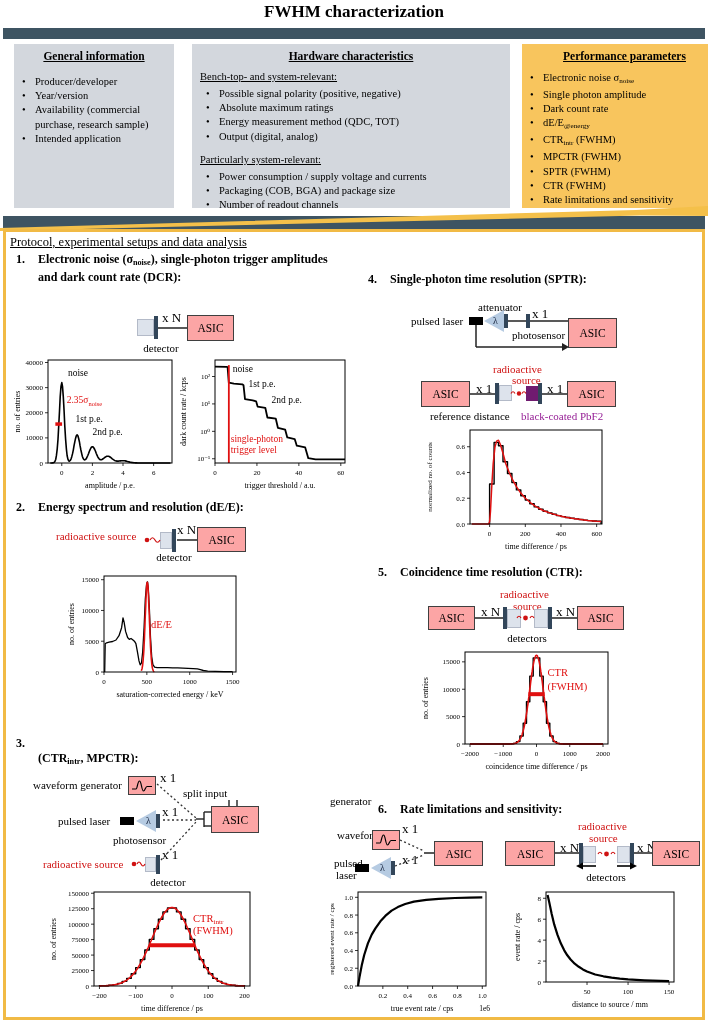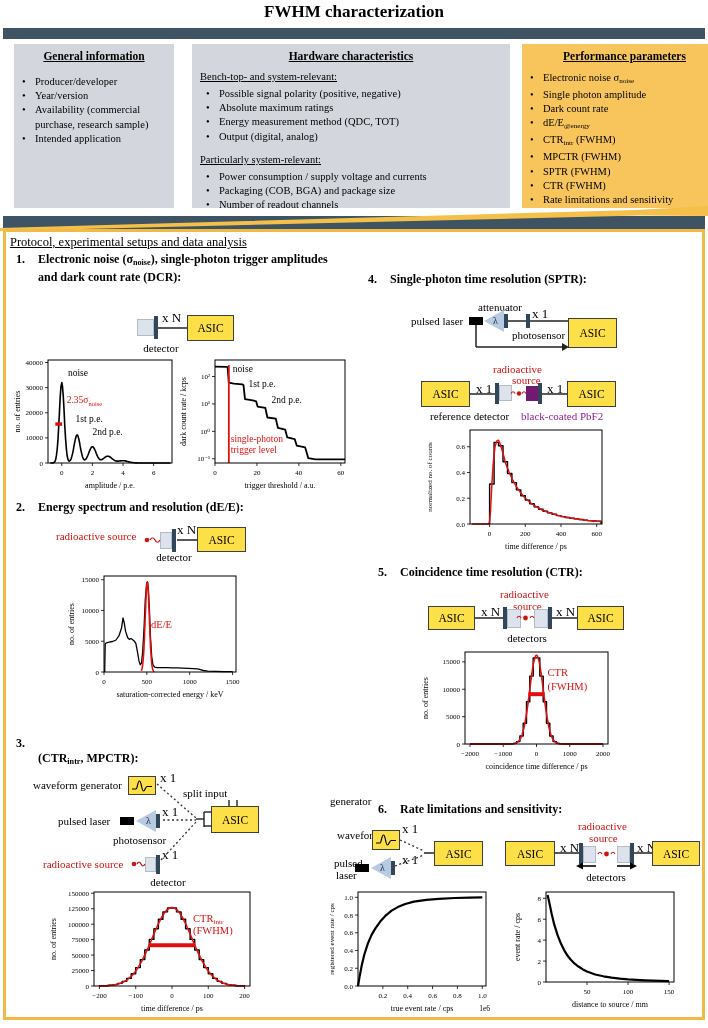"ASIC" .abox { background: #fde047 -> #fca5a5 }
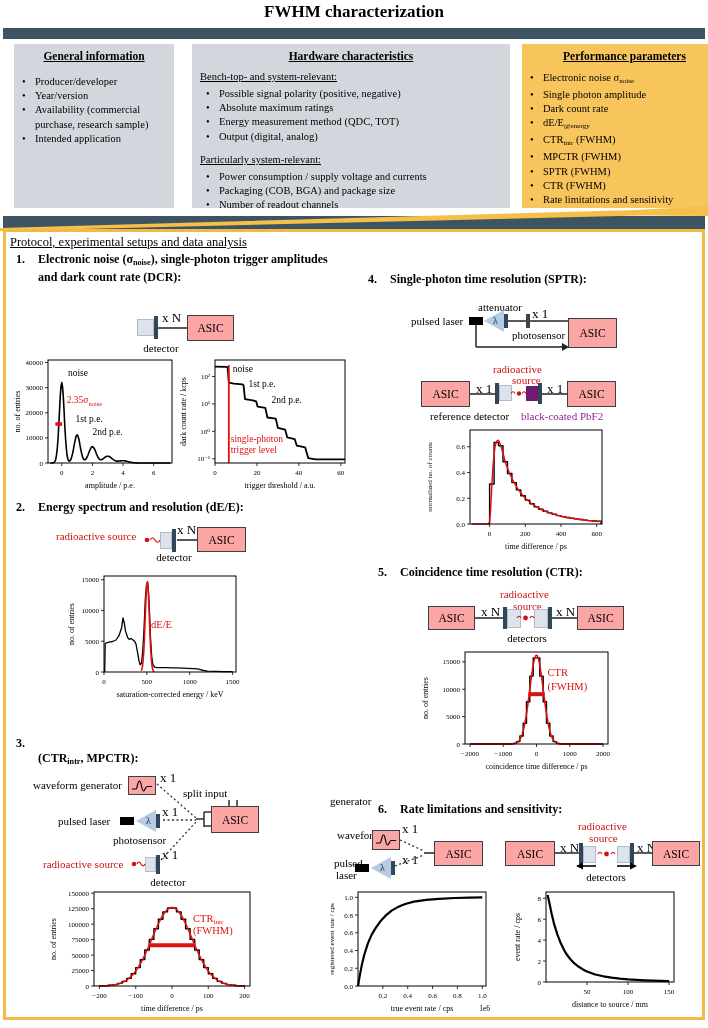"reference detector" div.abs { text: detector -> distance }
